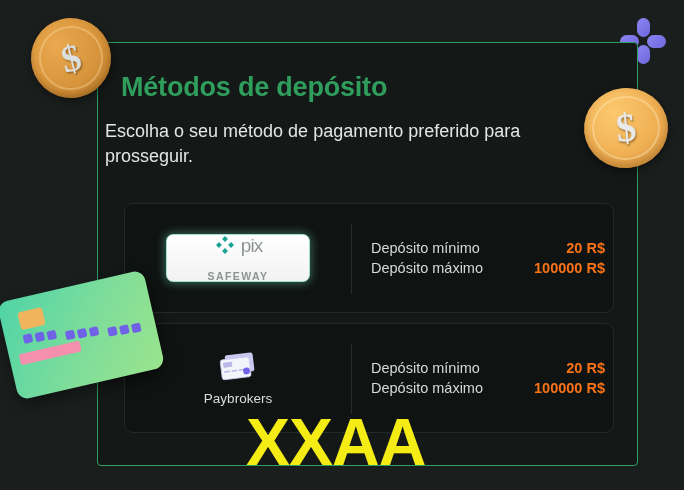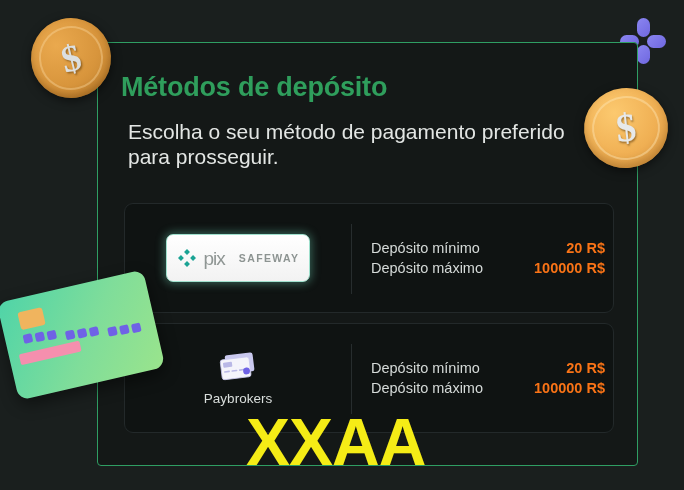"Escolha o seu método de" #panel-subtitle { font-size: 21px -> 18px; left: 30px -> 7px }
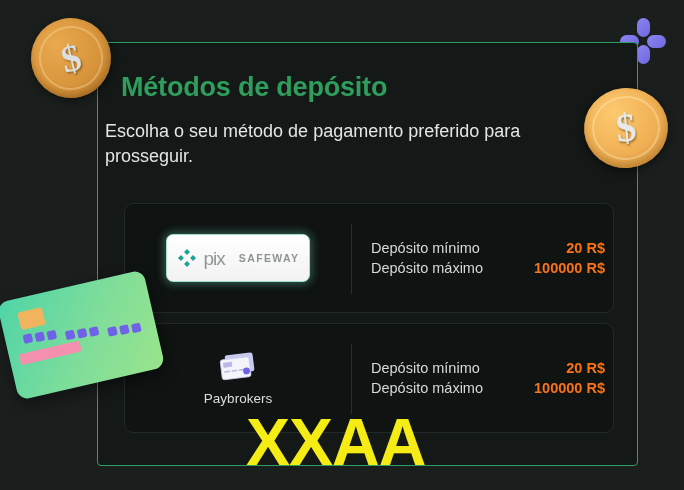"pix" #pix-logo-button { flex-direction: row -> column }
